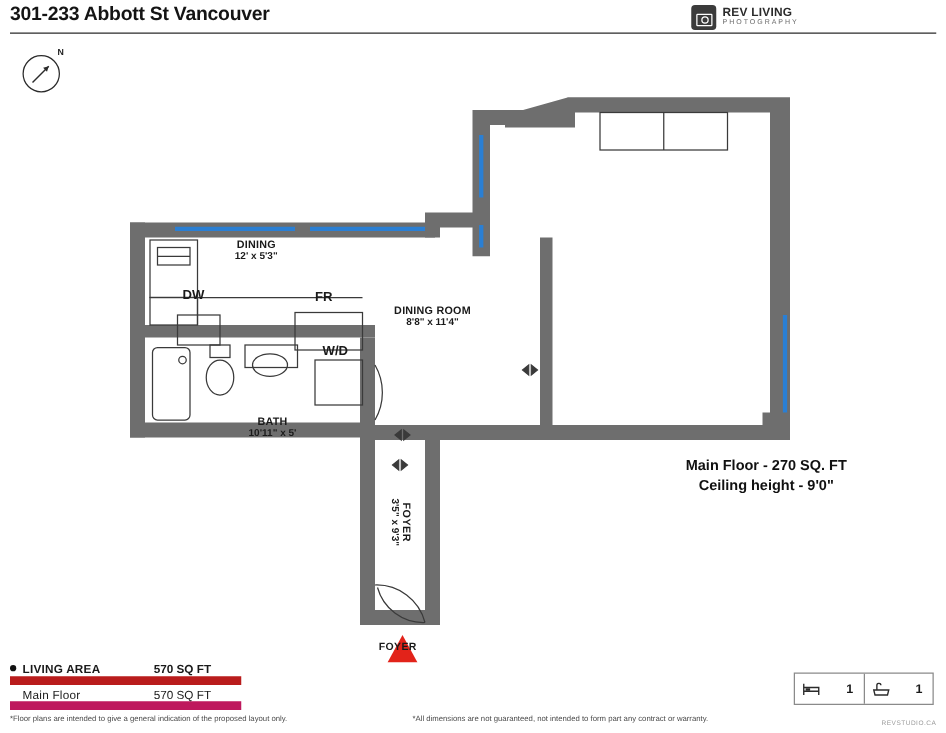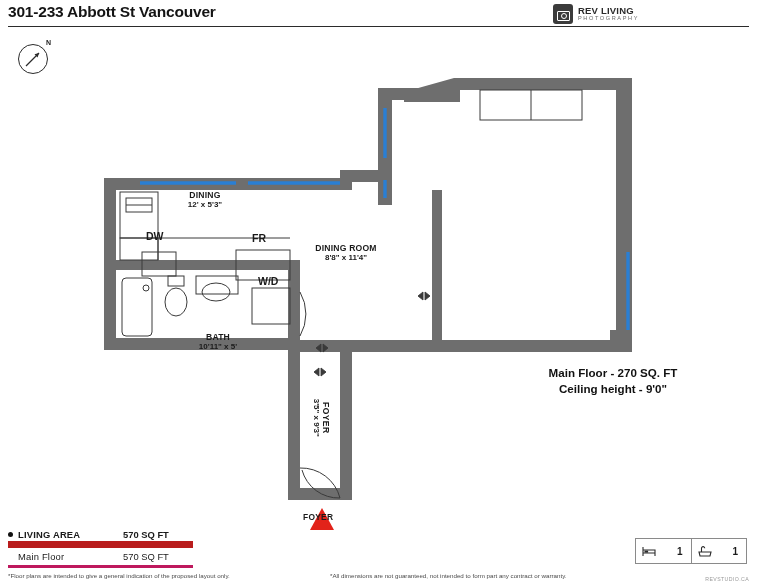"Main Floor" .legend-row.sub { align-items: none -> flex-end; border-bottom: 3px solid #be185d -> 7px solid #be185d }
